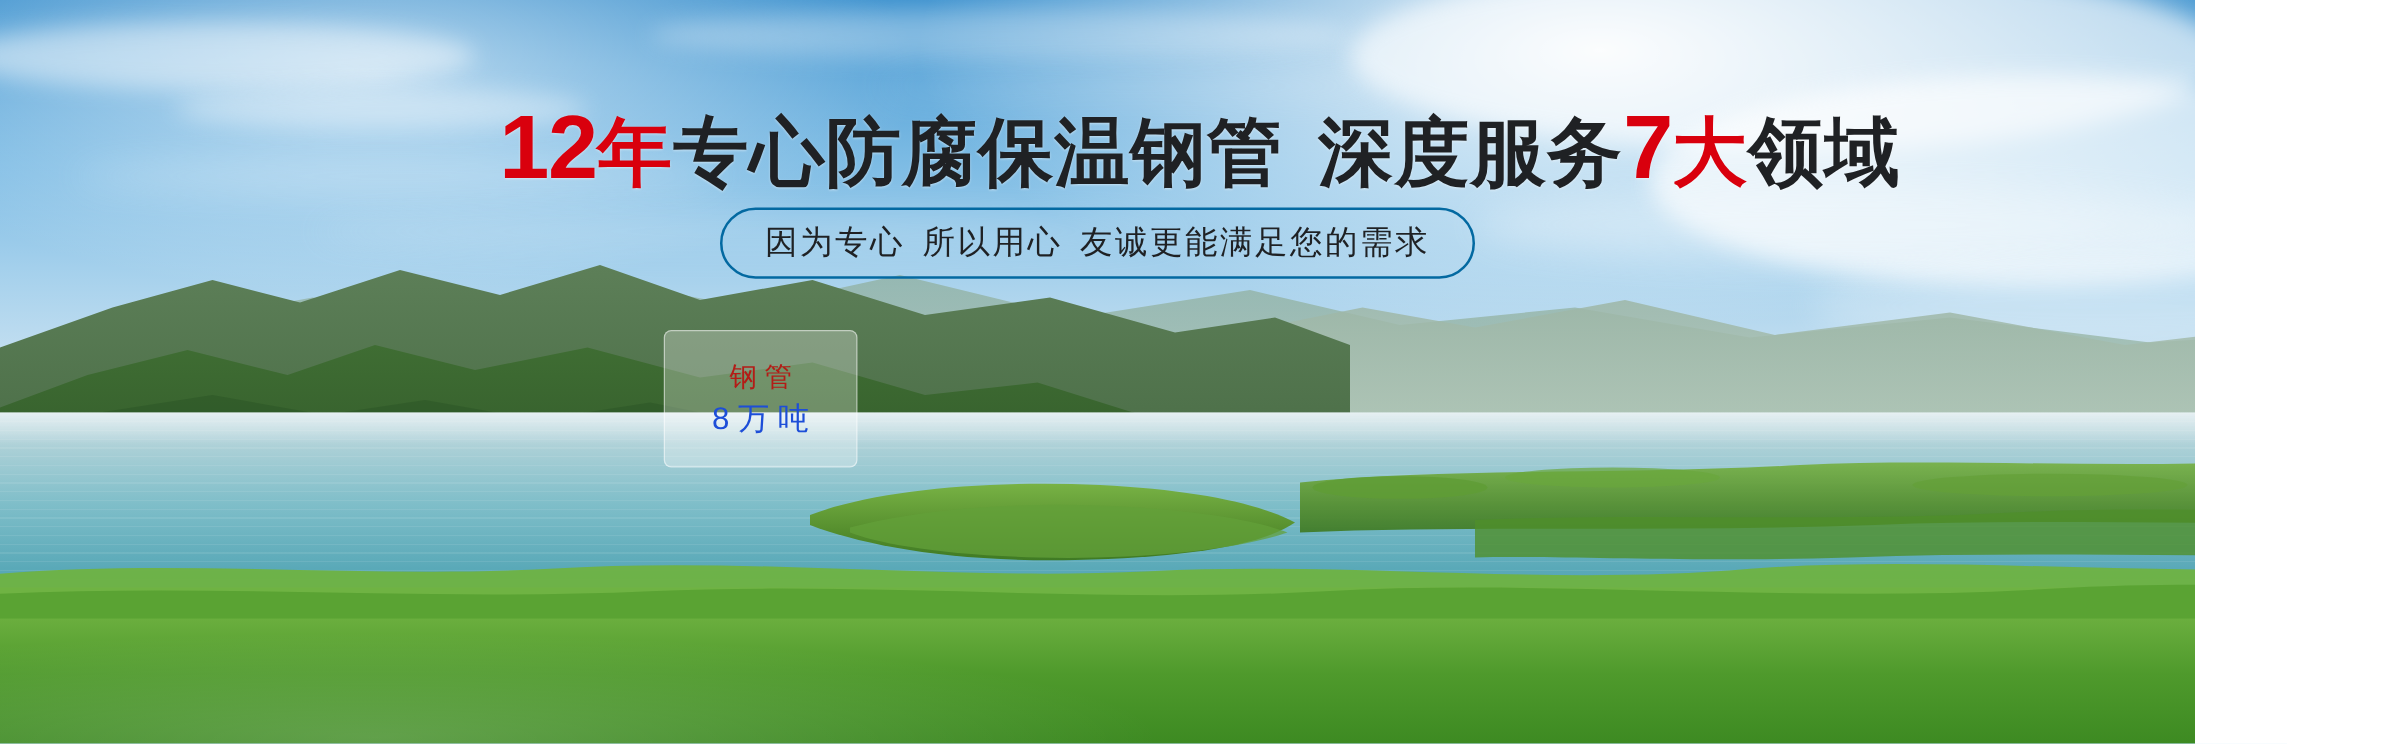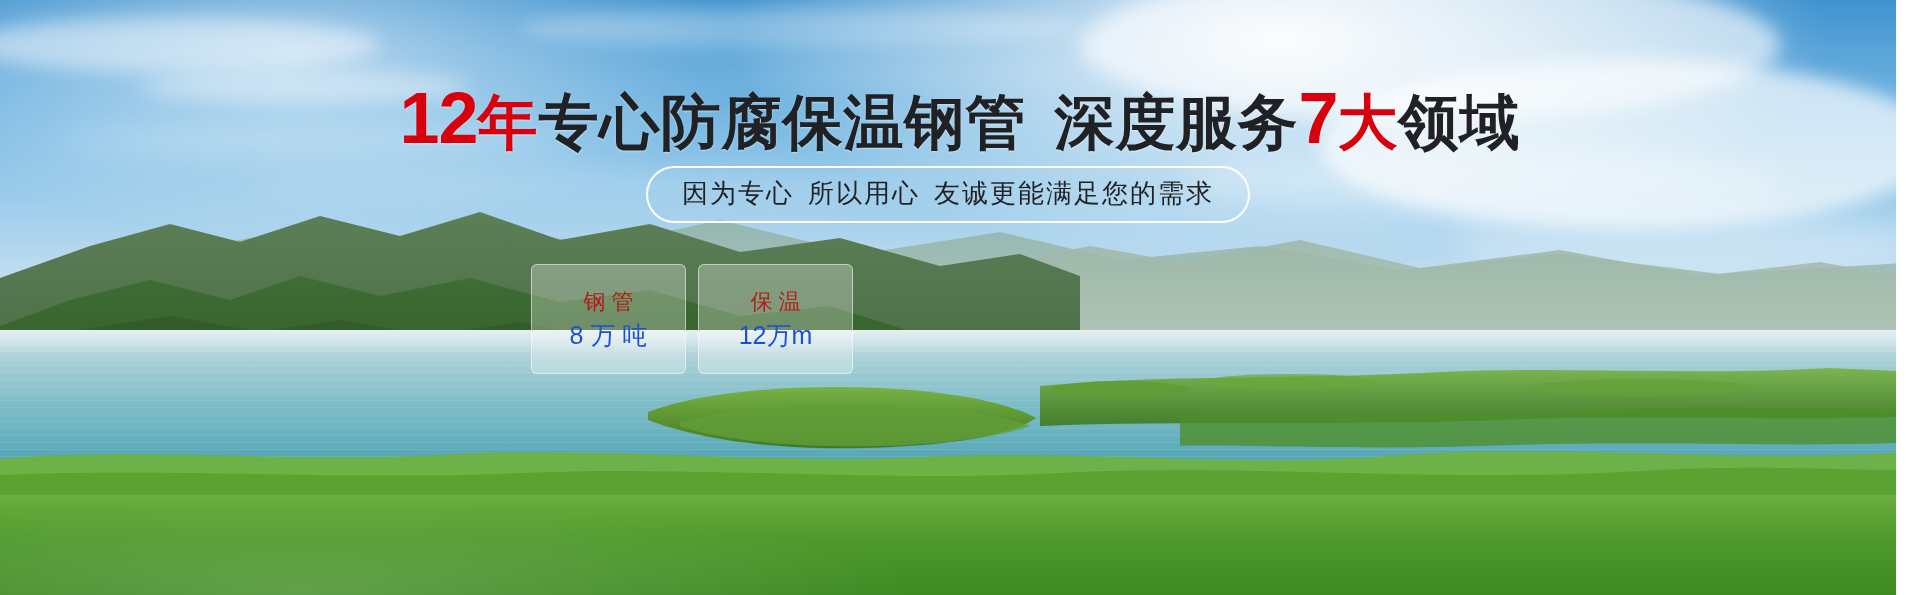"12年专心防腐保温钢管 深度服务7大领域" .banner { width: 1896px -> 1756px }
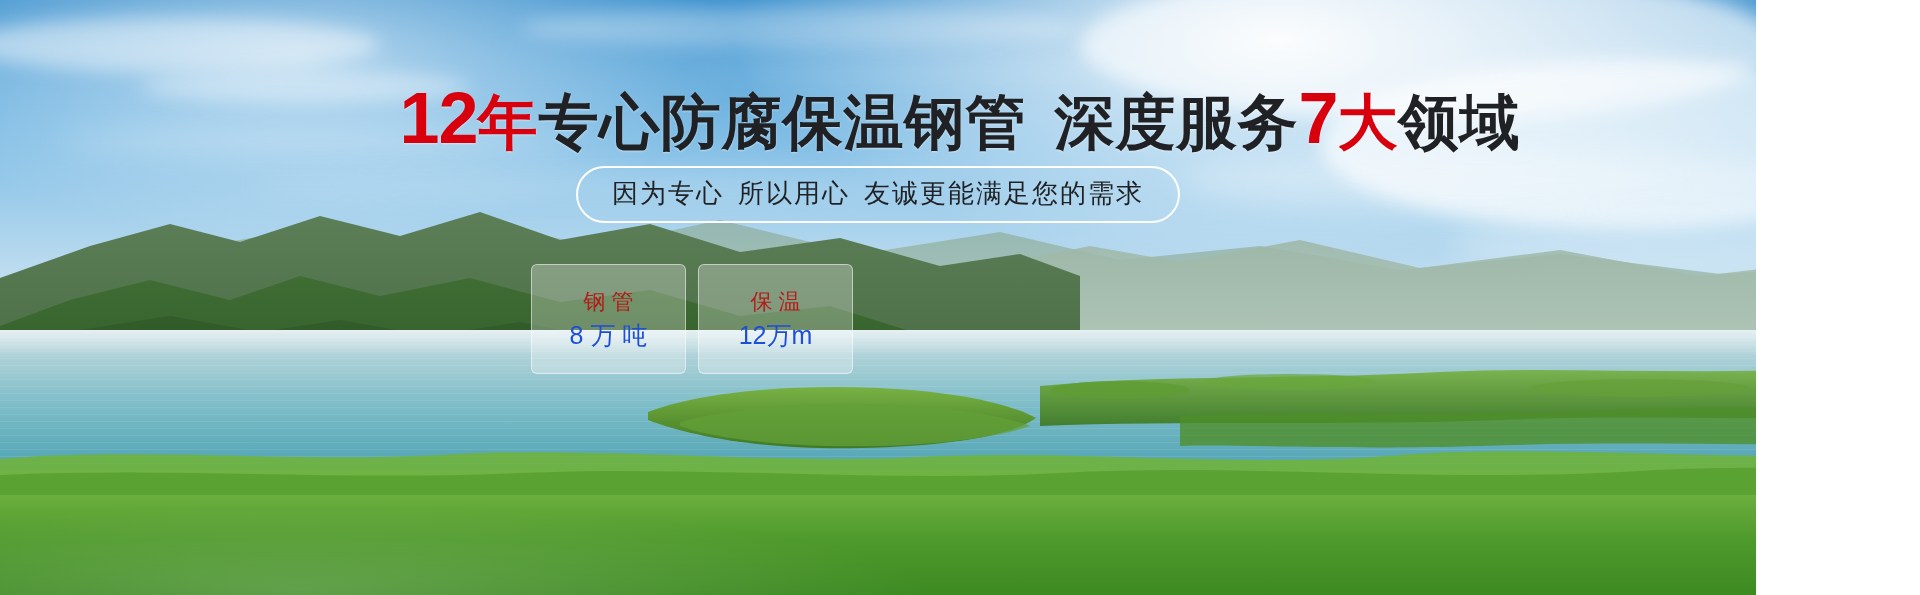"因为专心 所以用心 友诚更能满足您的需求" .subpill { border: 2px solid #ffffff -> 2px solid #0369a1 }
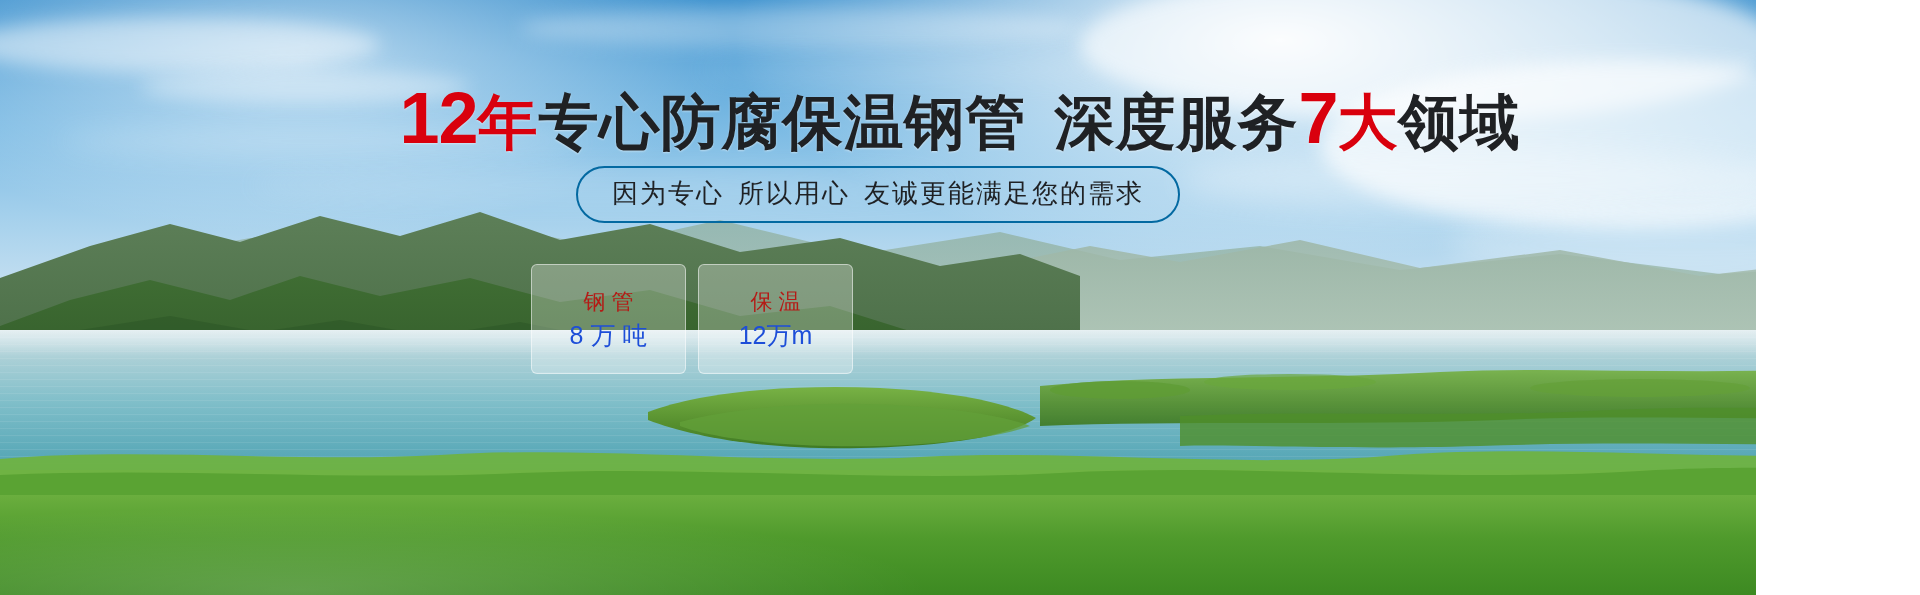"保温" div.card { html: <div> <div>保温</div> <div><span>12万m</span></div> </div> -> none }
